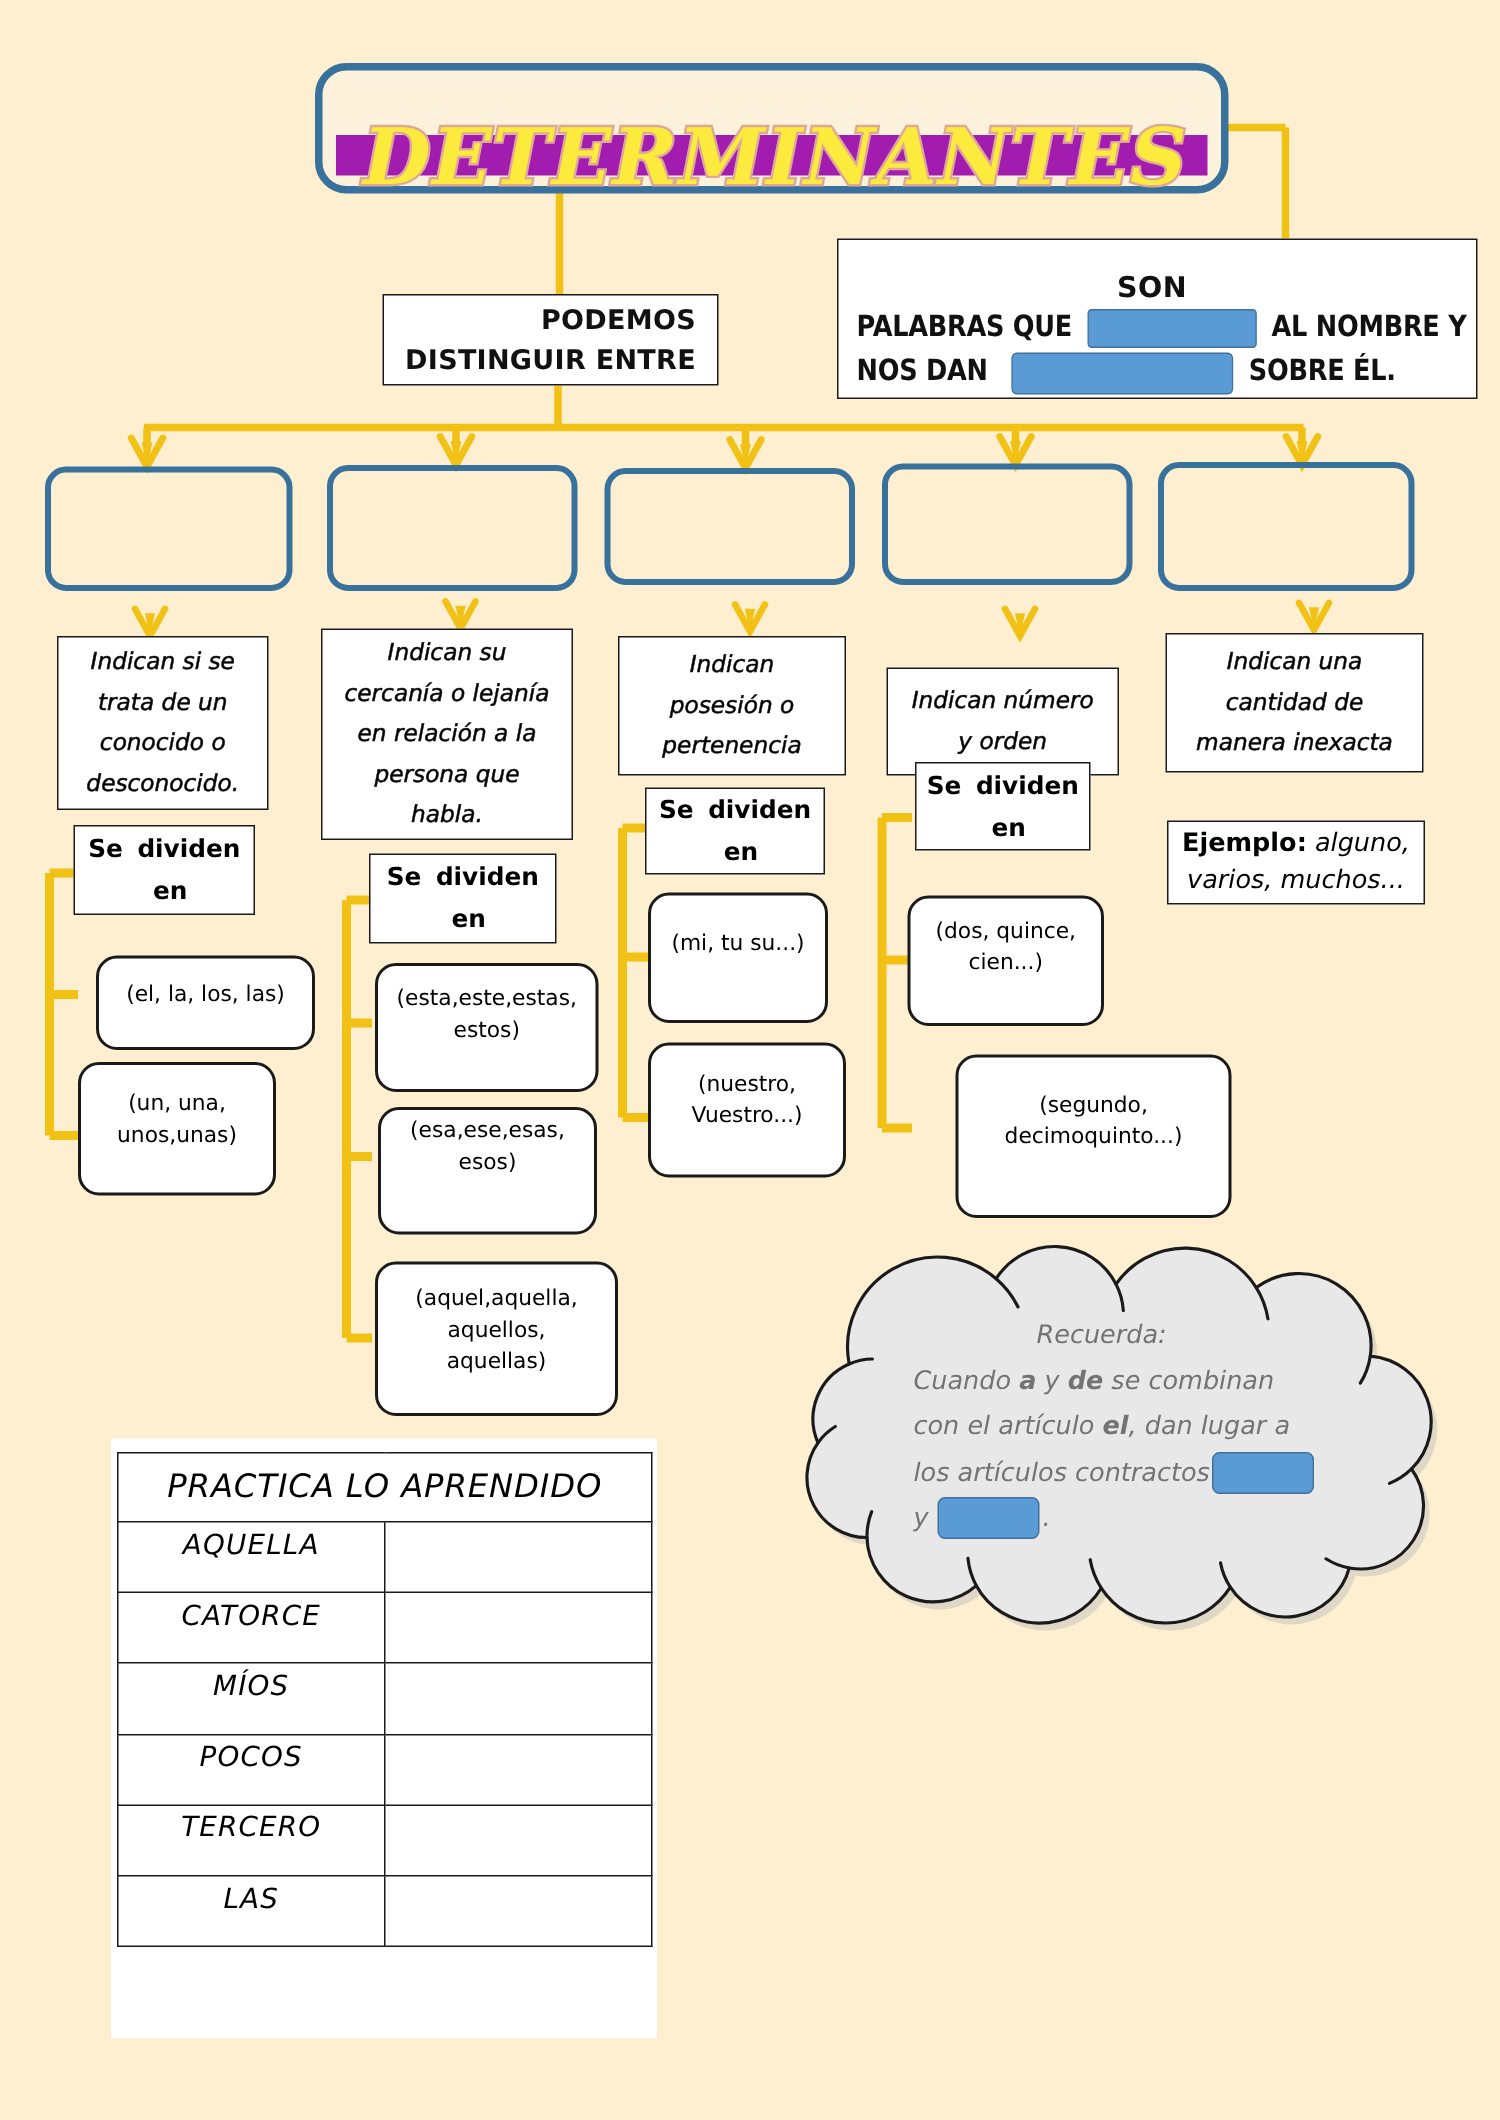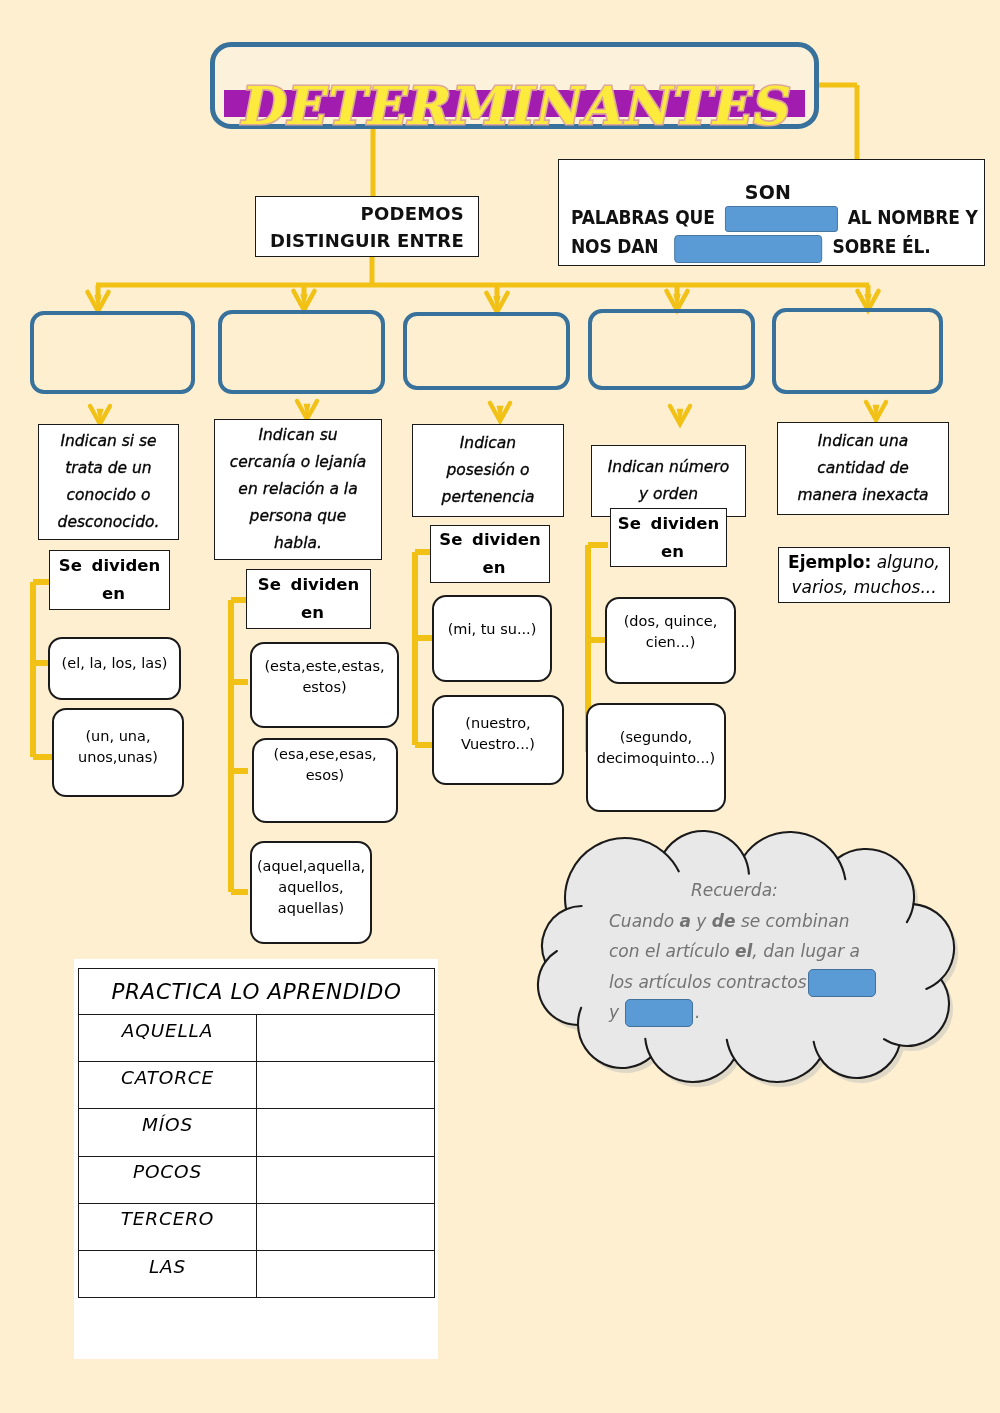"(el, la, los, las)" #c1i1 { left: 48px -> 64px; width: 133px -> 146px }
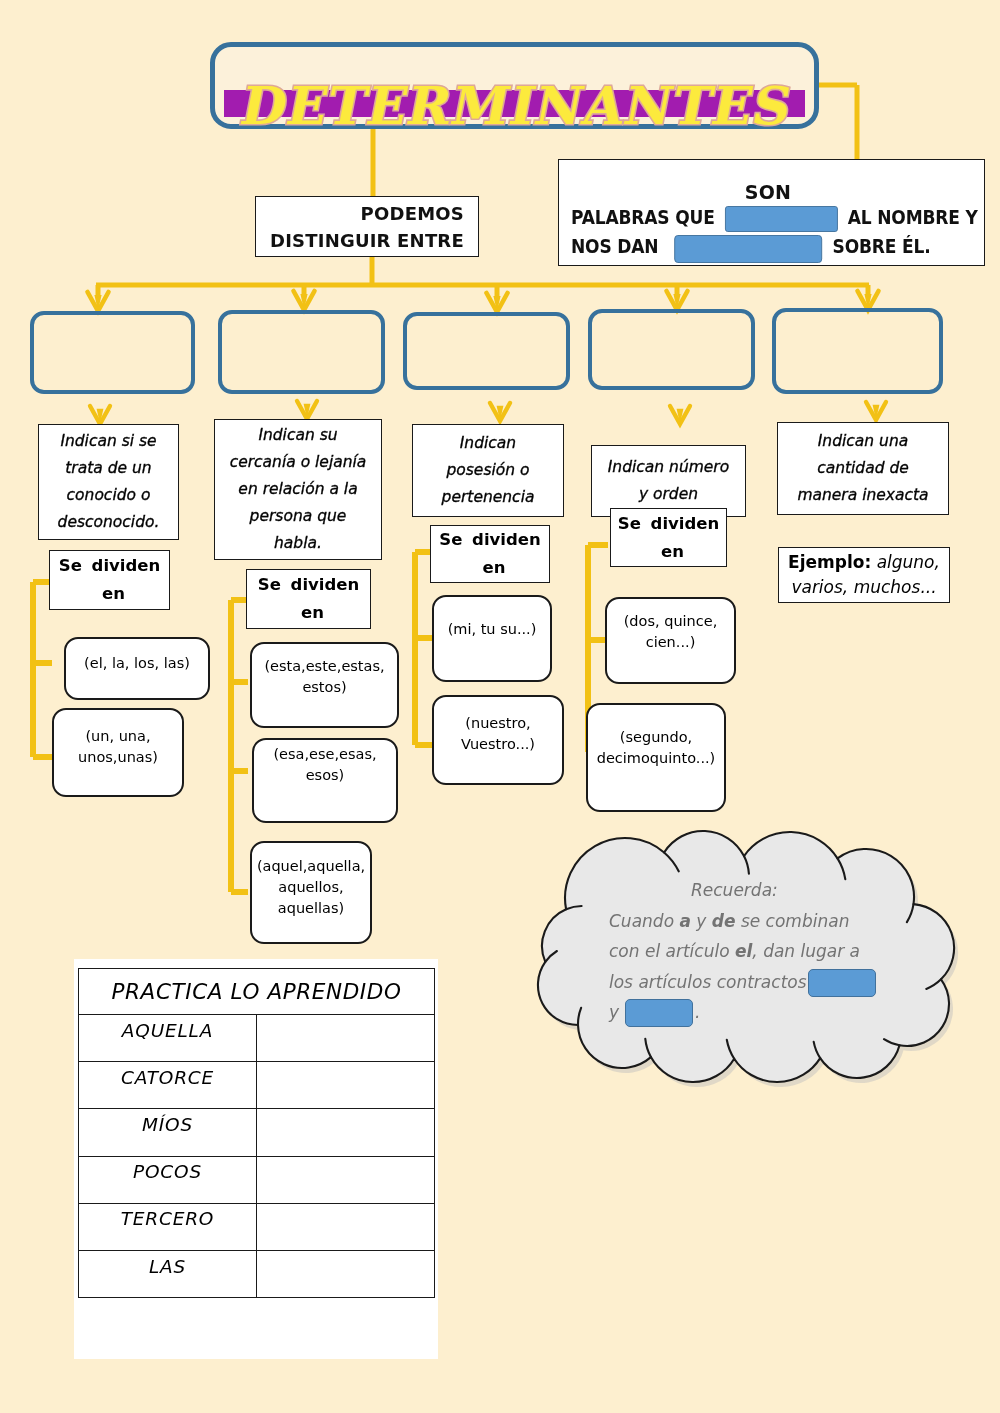"(segundo," #c4i2 { left: 586px -> 637px; width: 140px -> 184px }
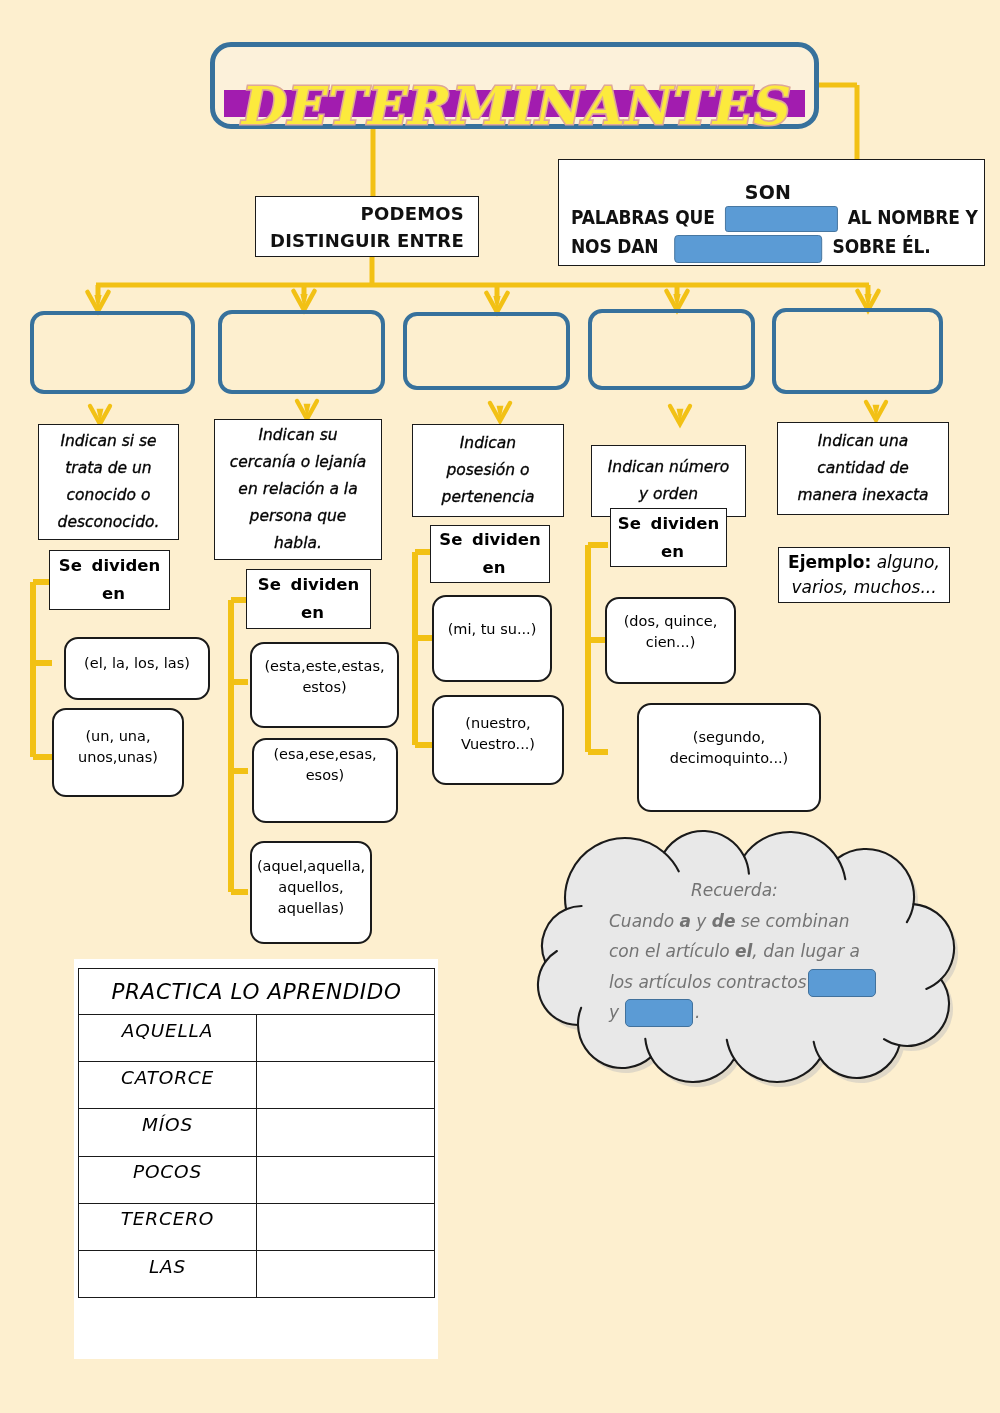"(aquel,aquella," #c2i3 { width: 122px -> 162px }
